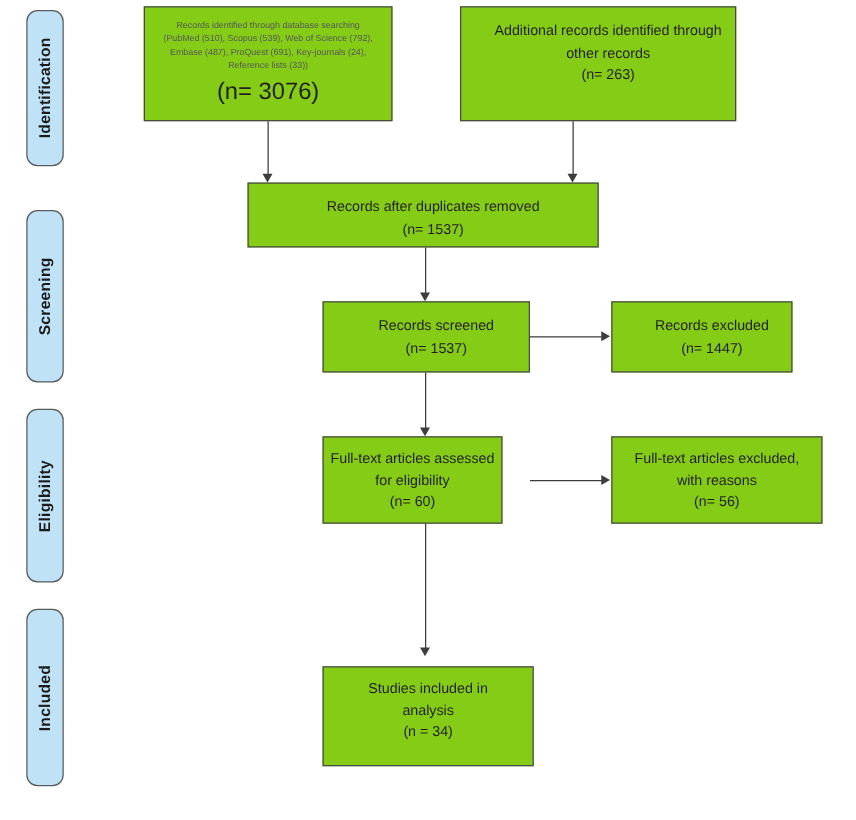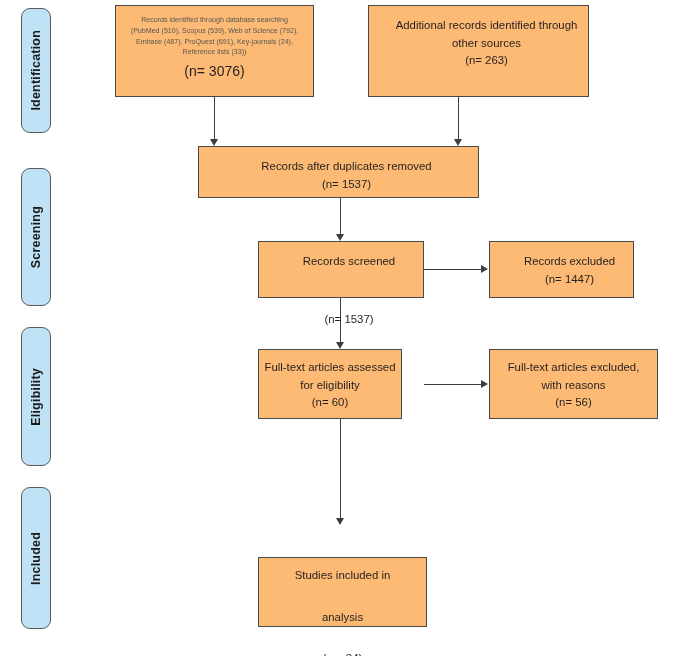"Records identified through database" .flow-box { background: #fdba74 -> #84cc16 }
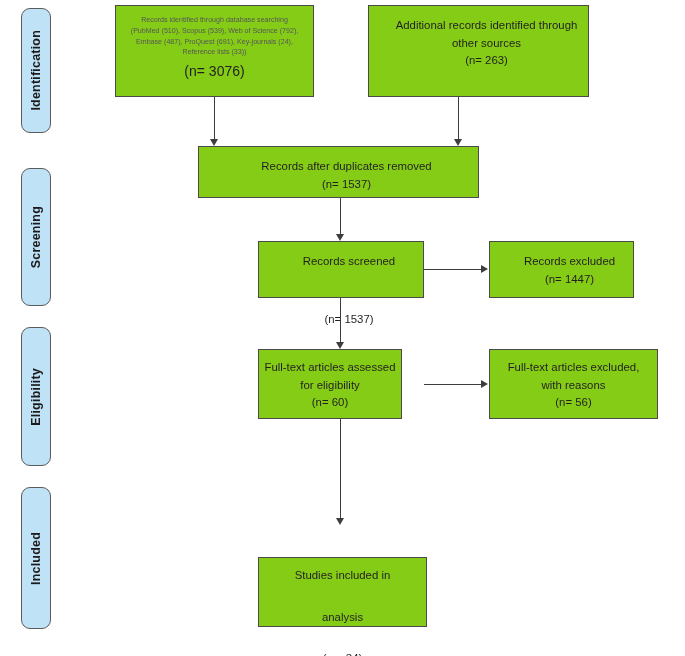"other sources" span.line { text: sources -> records }
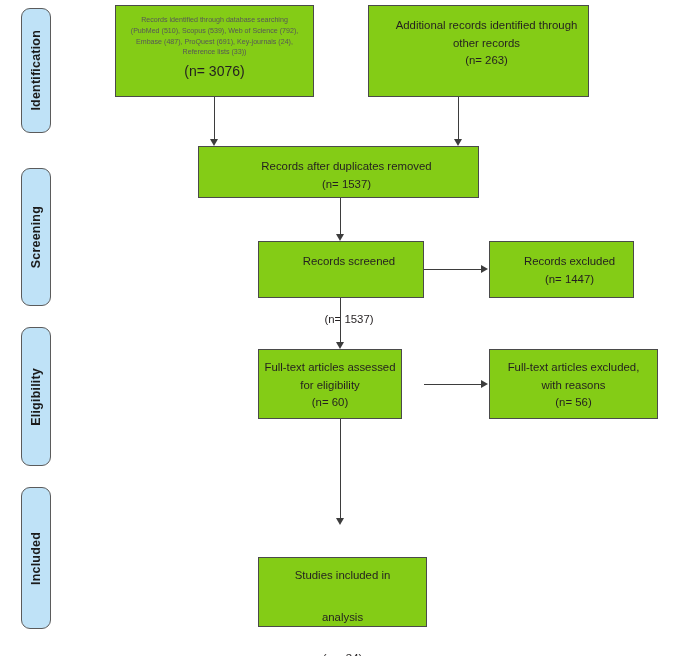"(n= 3076)" .box-sources .count { font-size: 14px -> 19px }
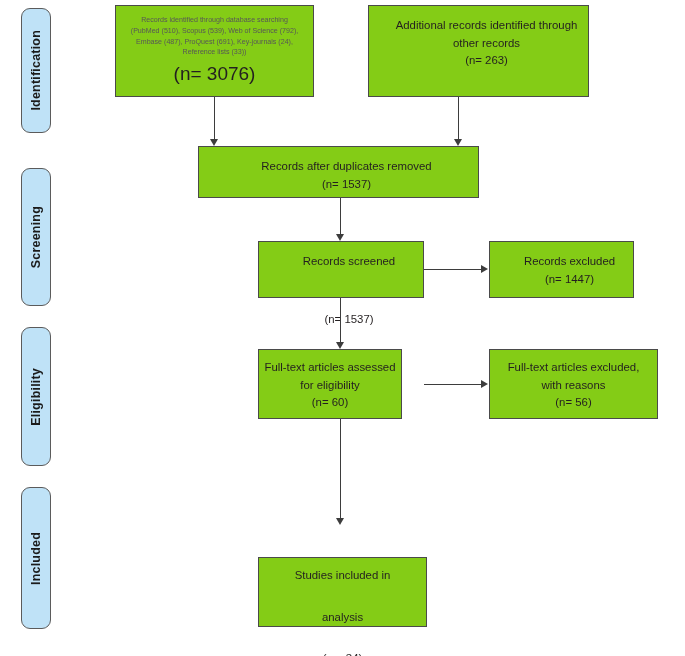"Records screened" div.flow-box { gap: 40px -> none }
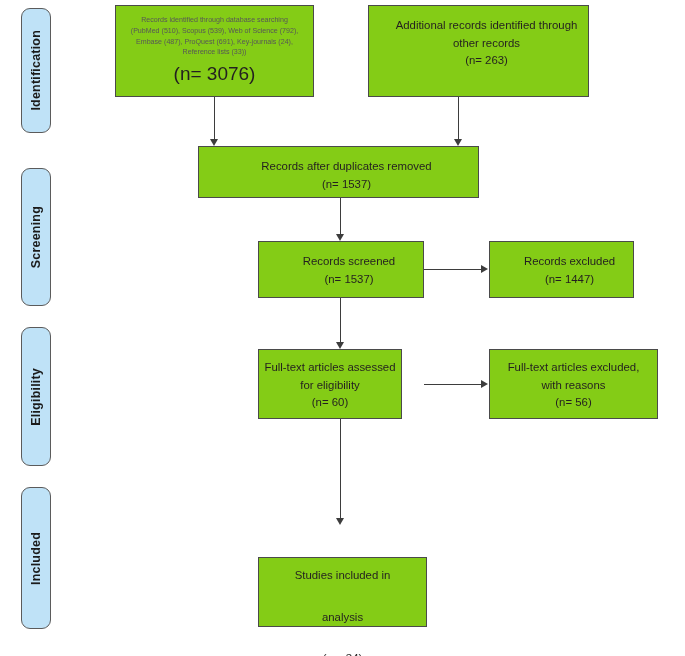"Studies included in" div.flow-box { gap: 24px -> none; height: 70px -> 80px; top: 557px -> 533px }
